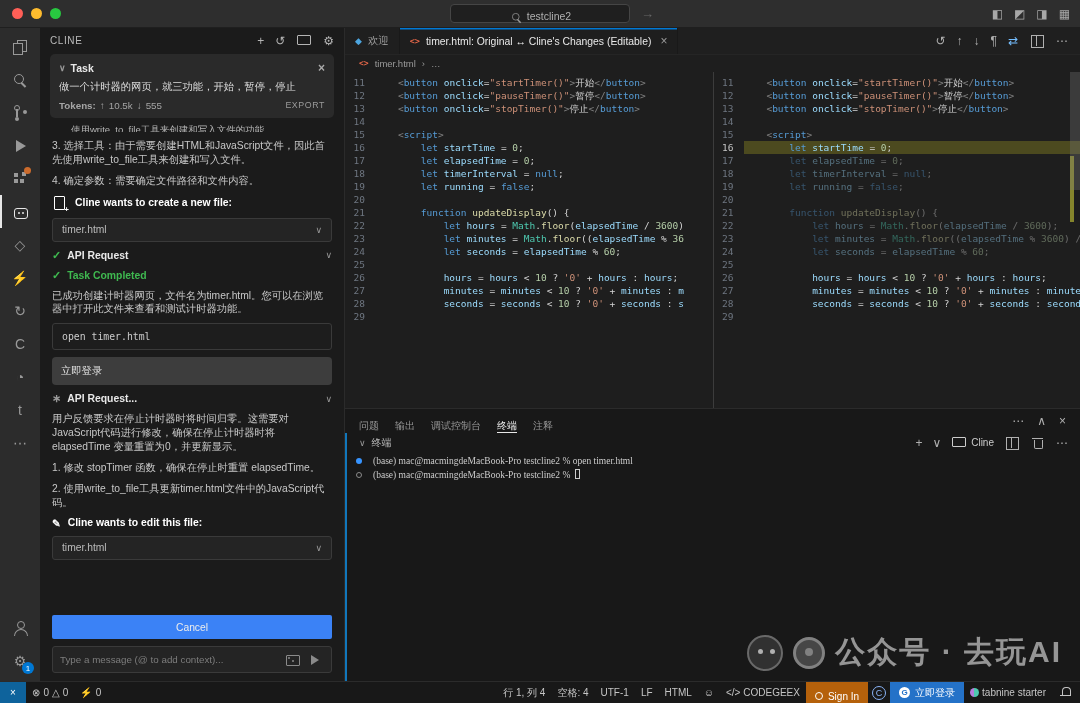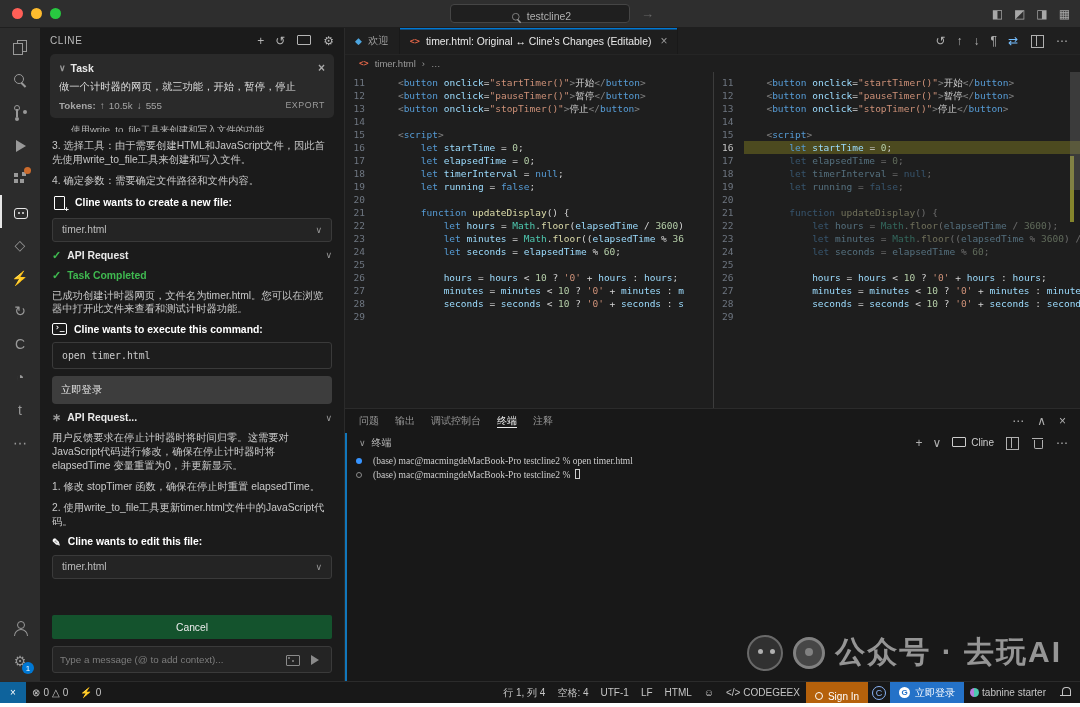"Cline wants to execute this" div.sec-label { html: <div> <span></span> <span>Cline wants to execute this command:</span> </div> -> none }
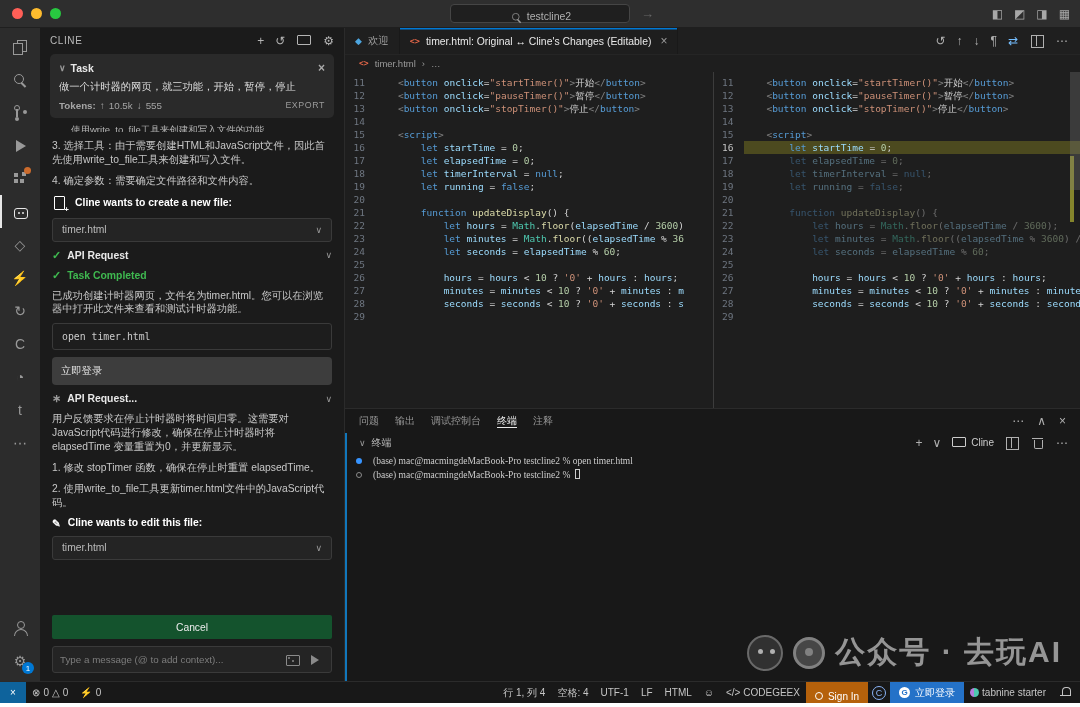"问题" .ptabs { align-items: center -> flex-end }
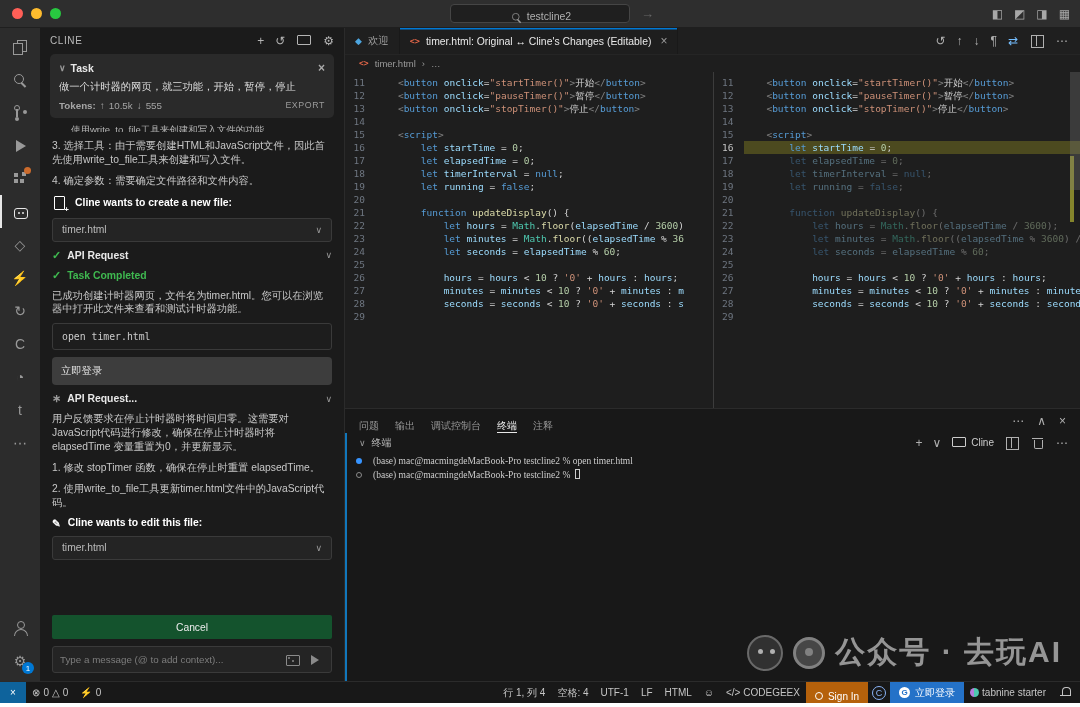"Cancel" .cancel-btn { background: #14532d -> #3b82f6 }
